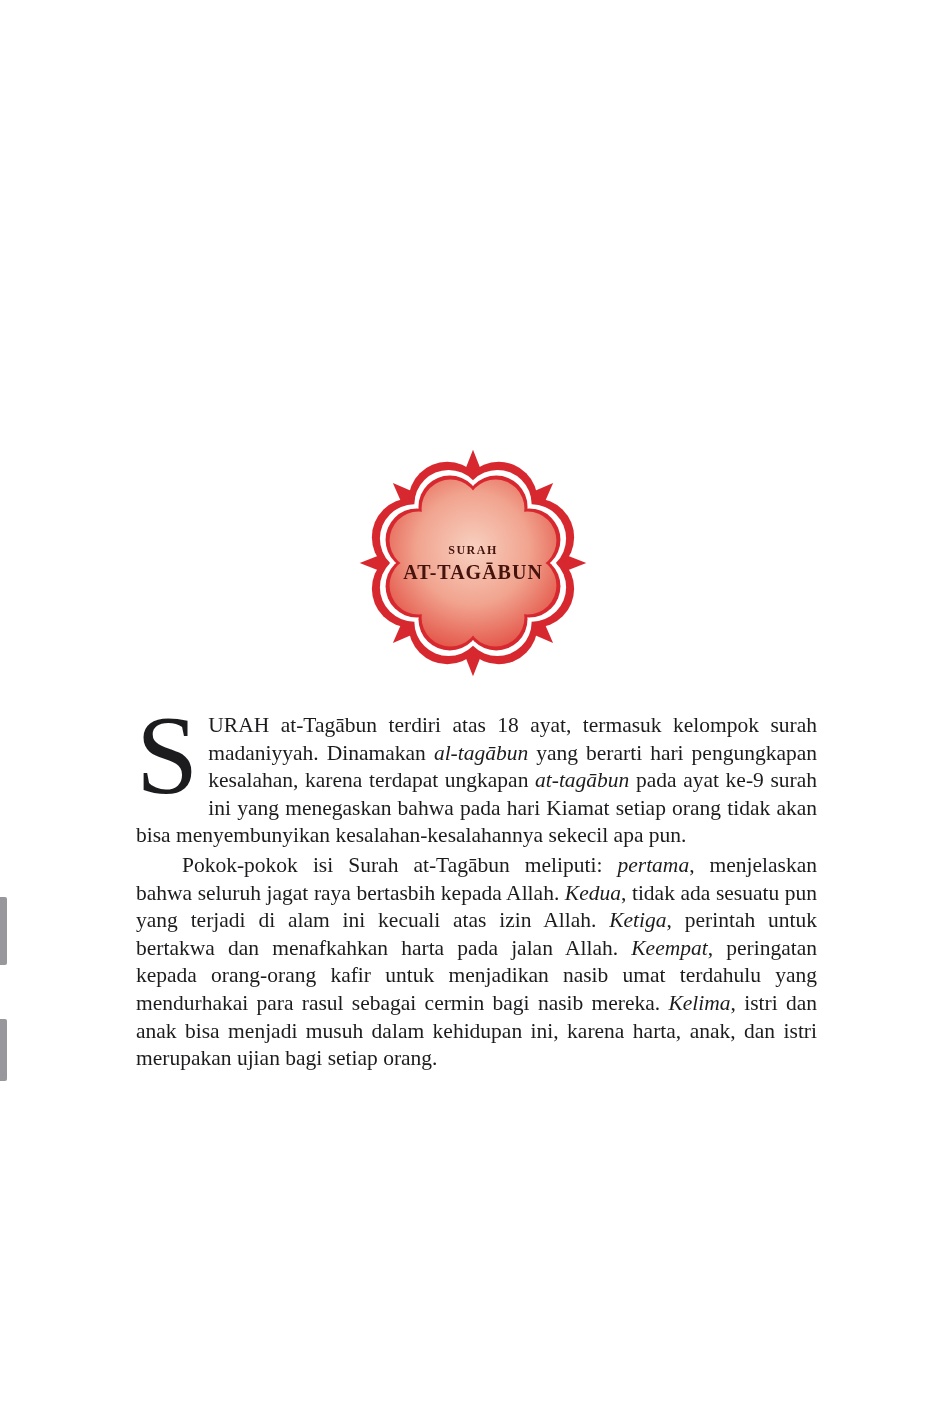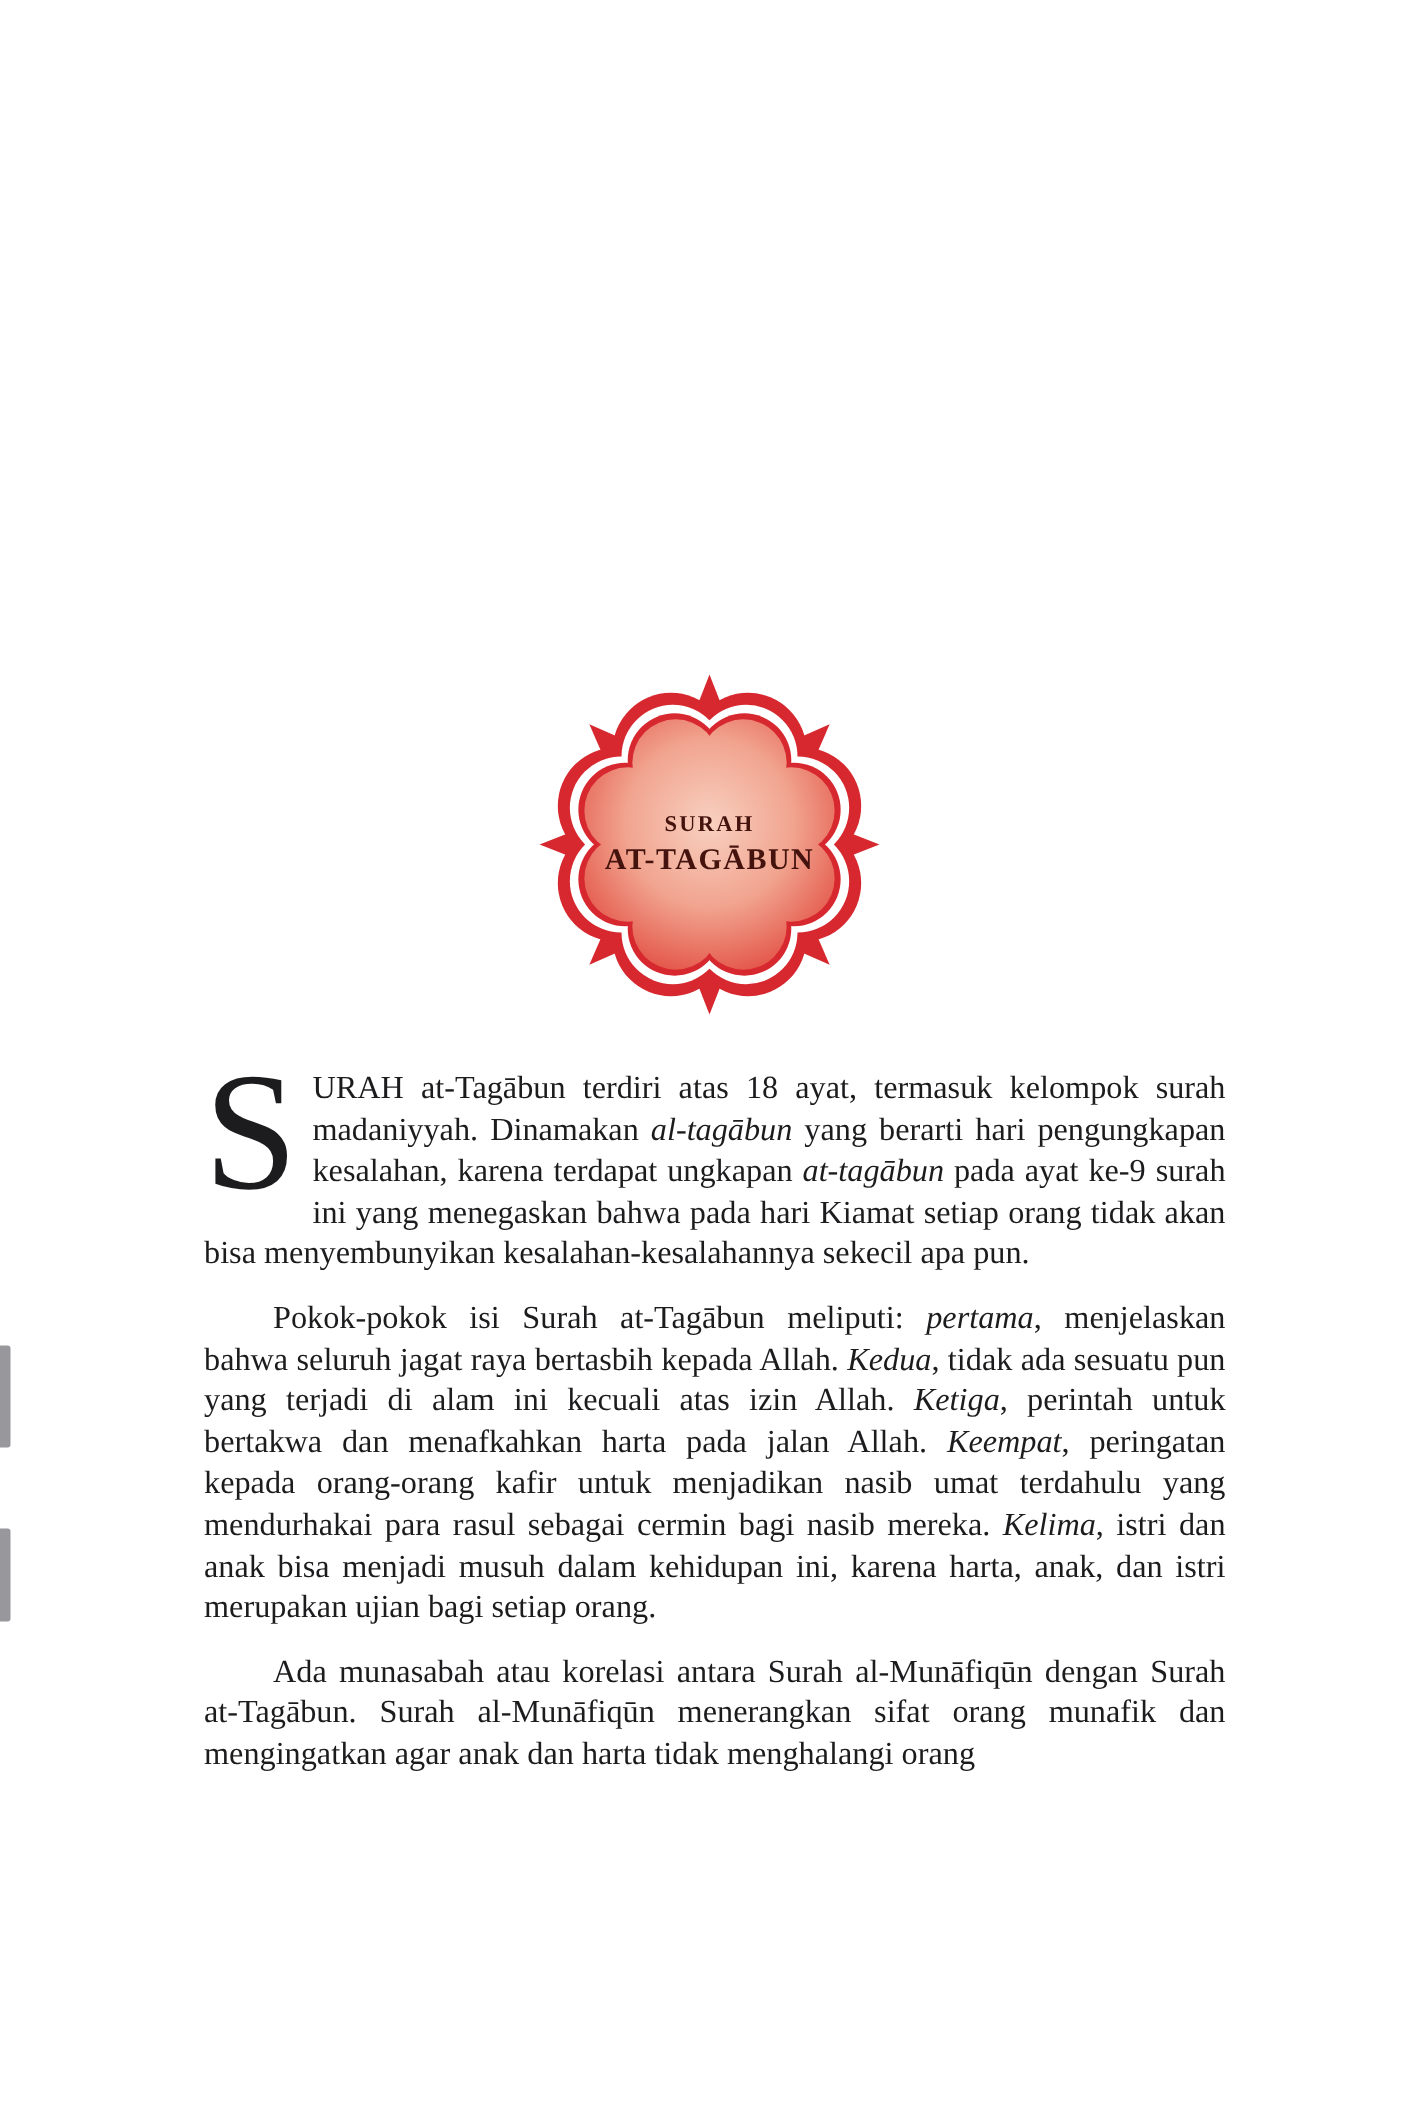"SURAH" .med-line1 { font-size: 15px -> 12px }
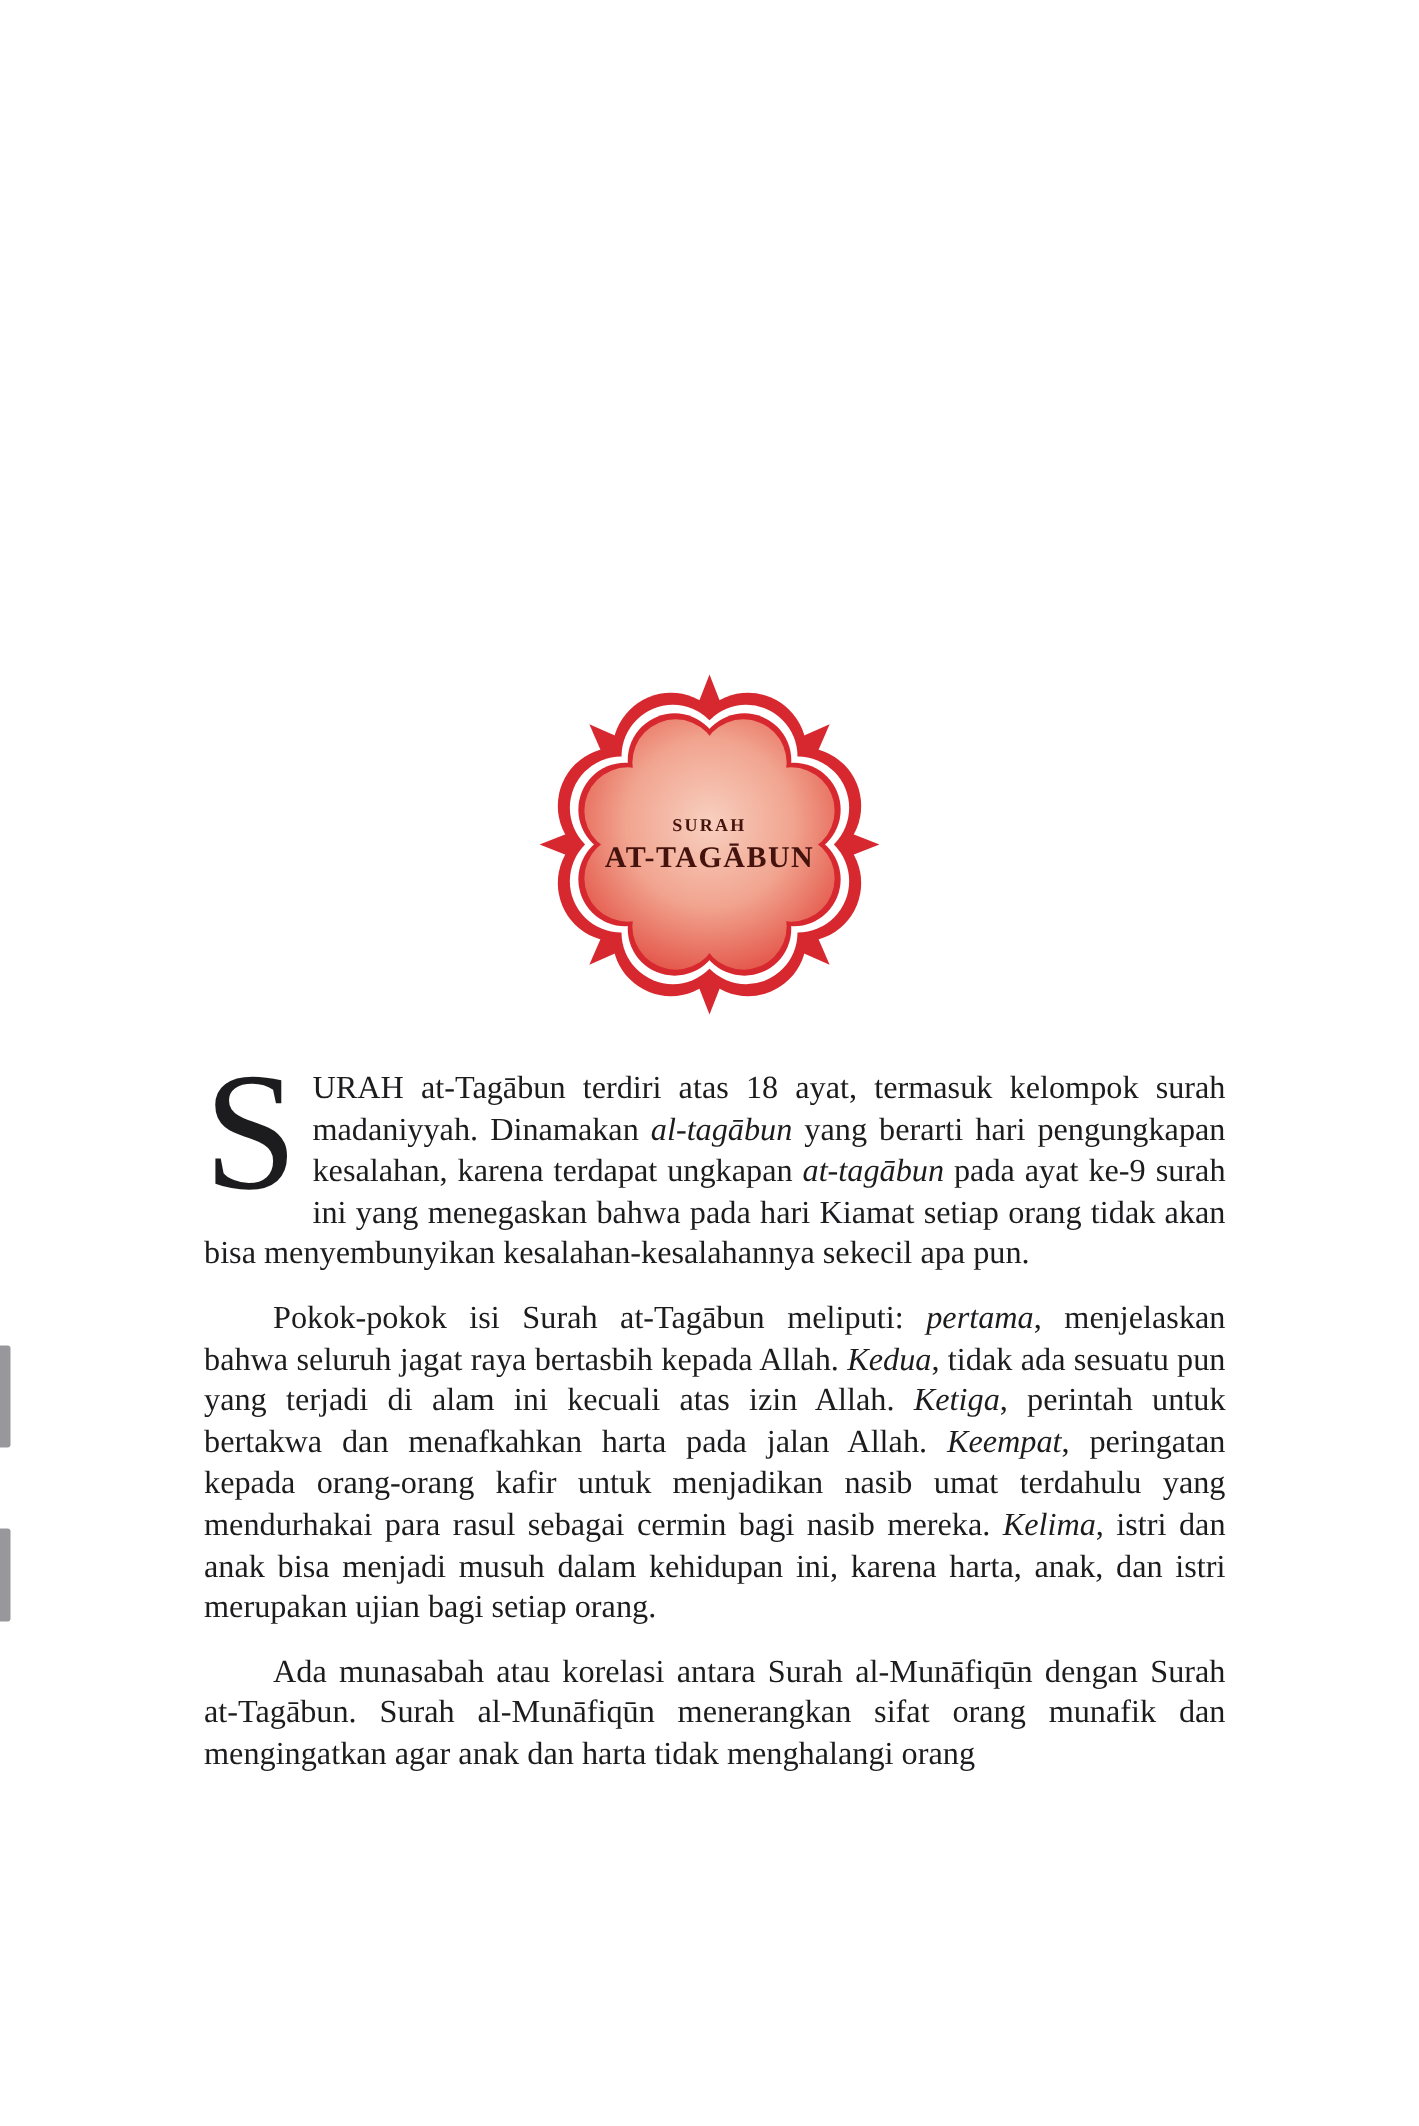"Pokok-pokok isi Surah at-Tagābun" .text-block p + p { margin-top: 15px -> 2px }
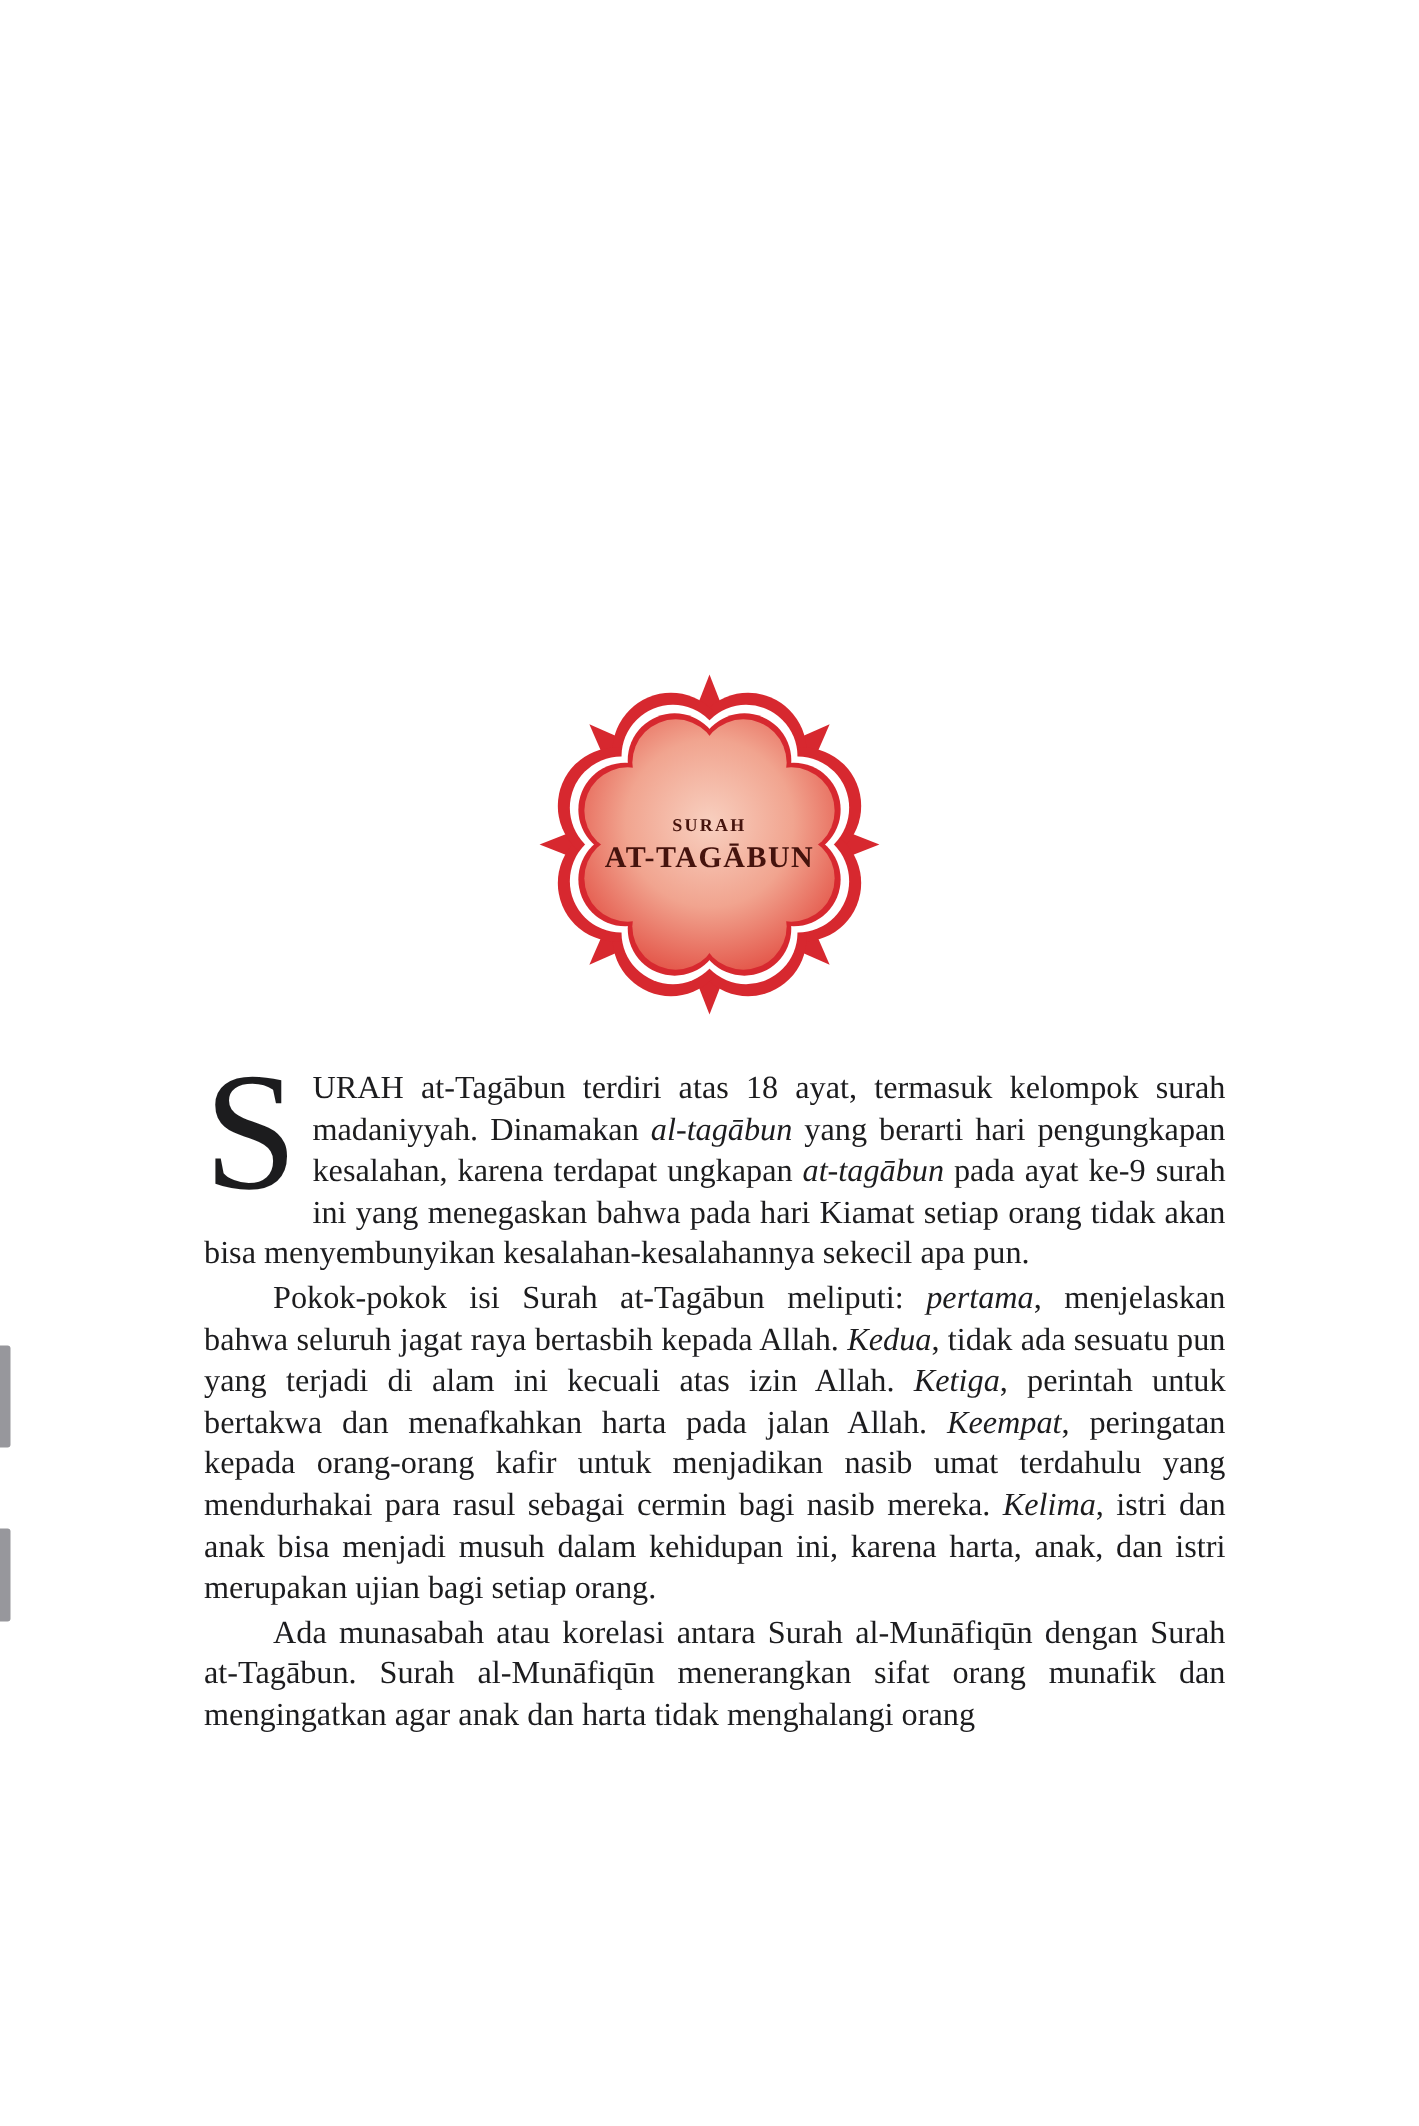"Ada munasabah atau korelasi antara" p { html: <p><span>Ada munasabah atau korelasi antara Surah al-Munāfiqūn dengan Surah at-Tagābun. Surah al-Munāfiqūn menerangkan sifat orang munafik dan mengingatkan agar anak dan harta tidak menghalangi orang</span></p> -> none }
